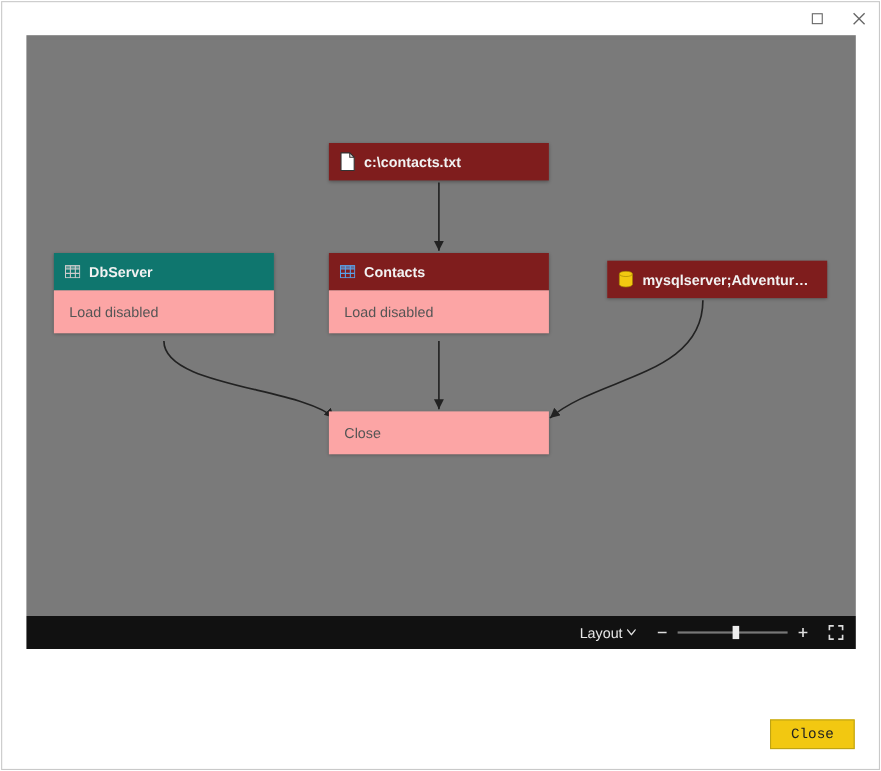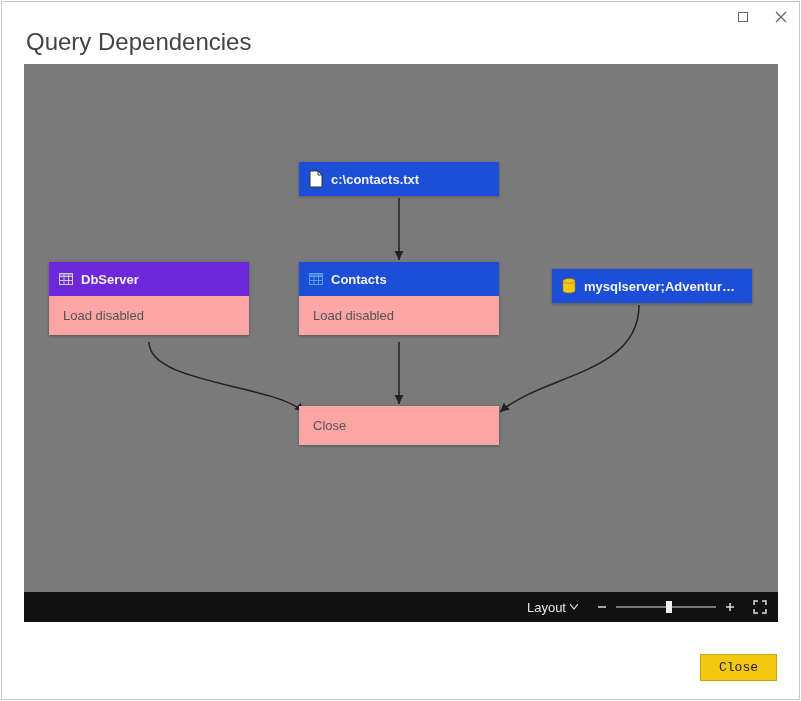"Query Dependencies" div.page-title { html: <div>Query Dependencies</div> -> none }
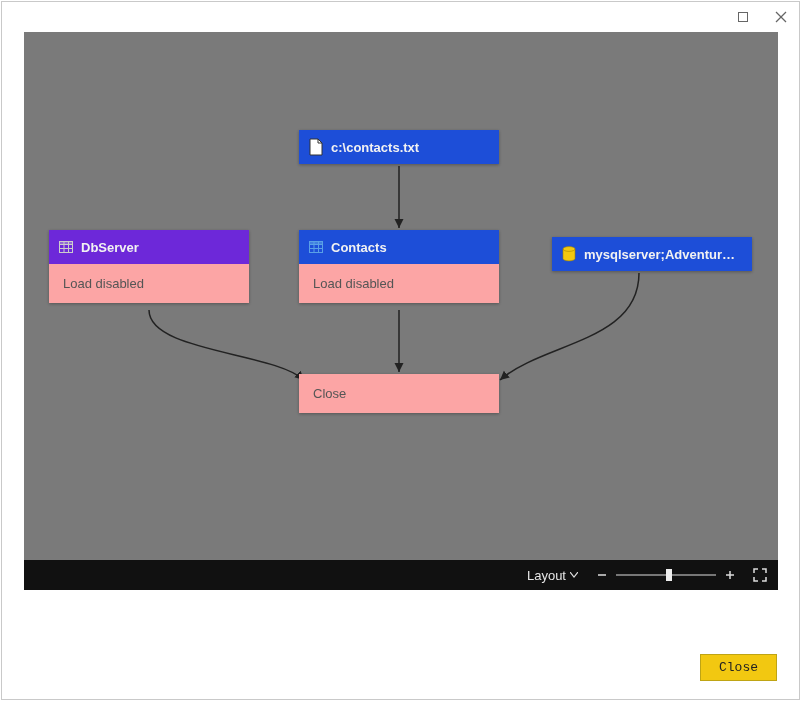"c:\contacts.txt" .node .head { background: #1d4ed8 -> #7f1d1d }
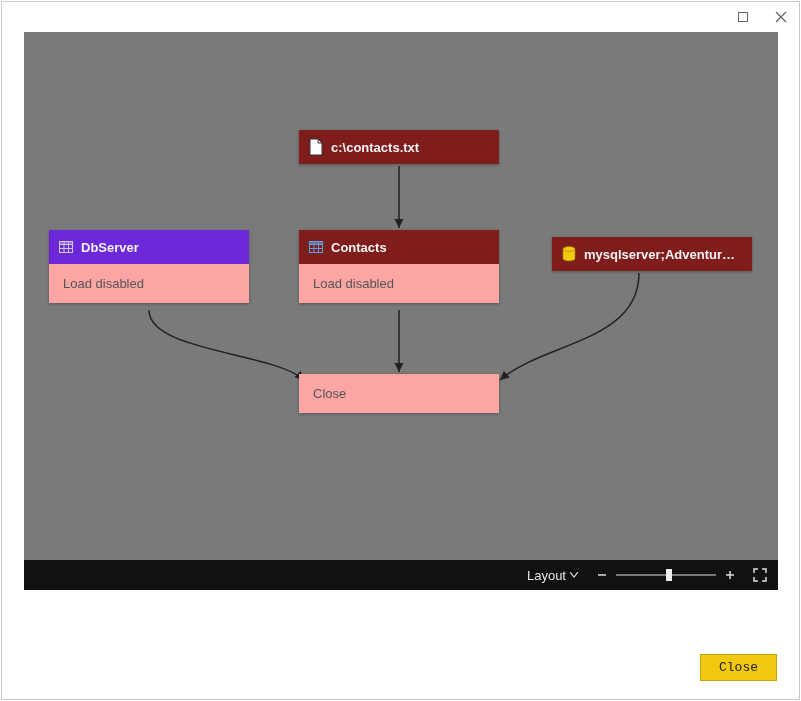"DbServer" .node.dim .head { background: #6d28d9 -> #0f766e }
